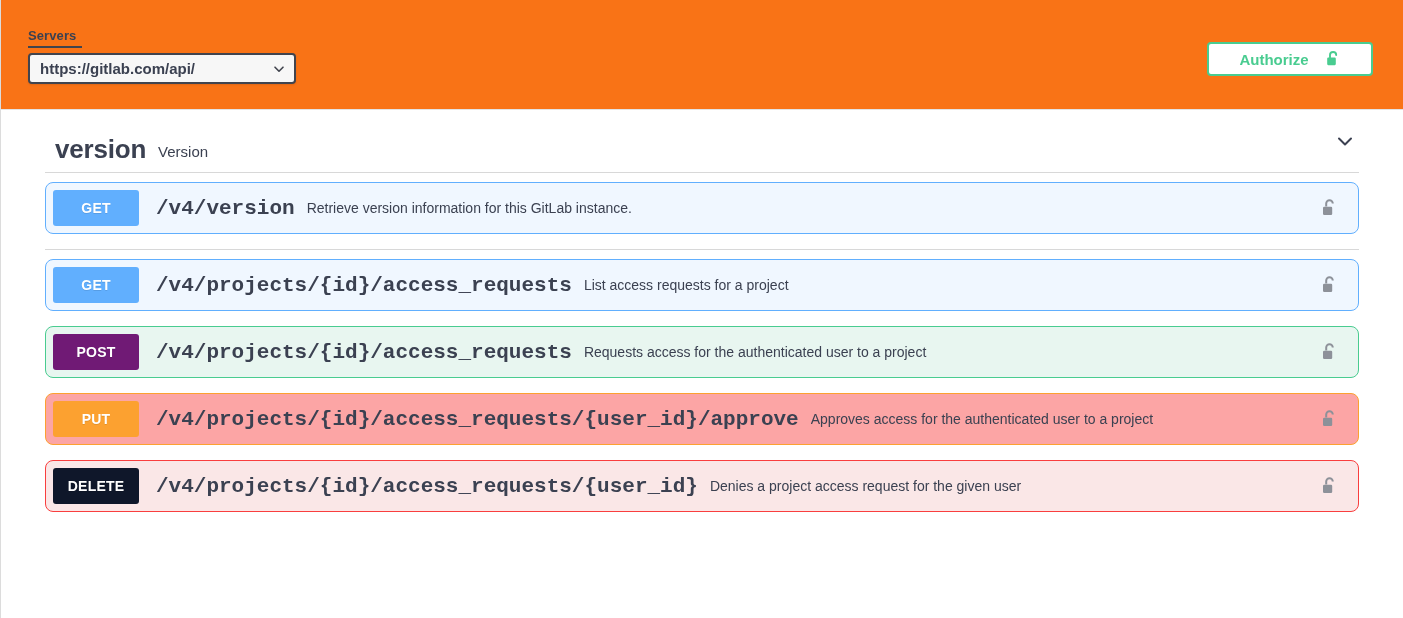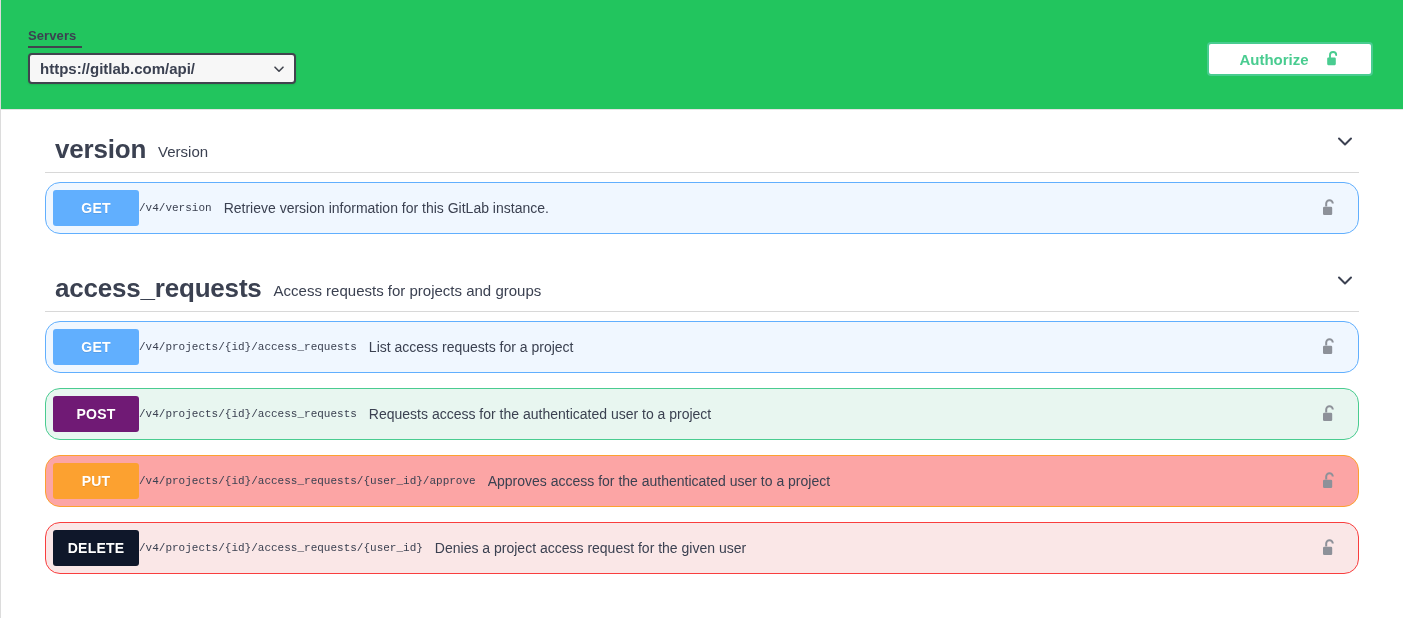"Servers" .scheme-bar { background: #22c55e -> #f97316 }
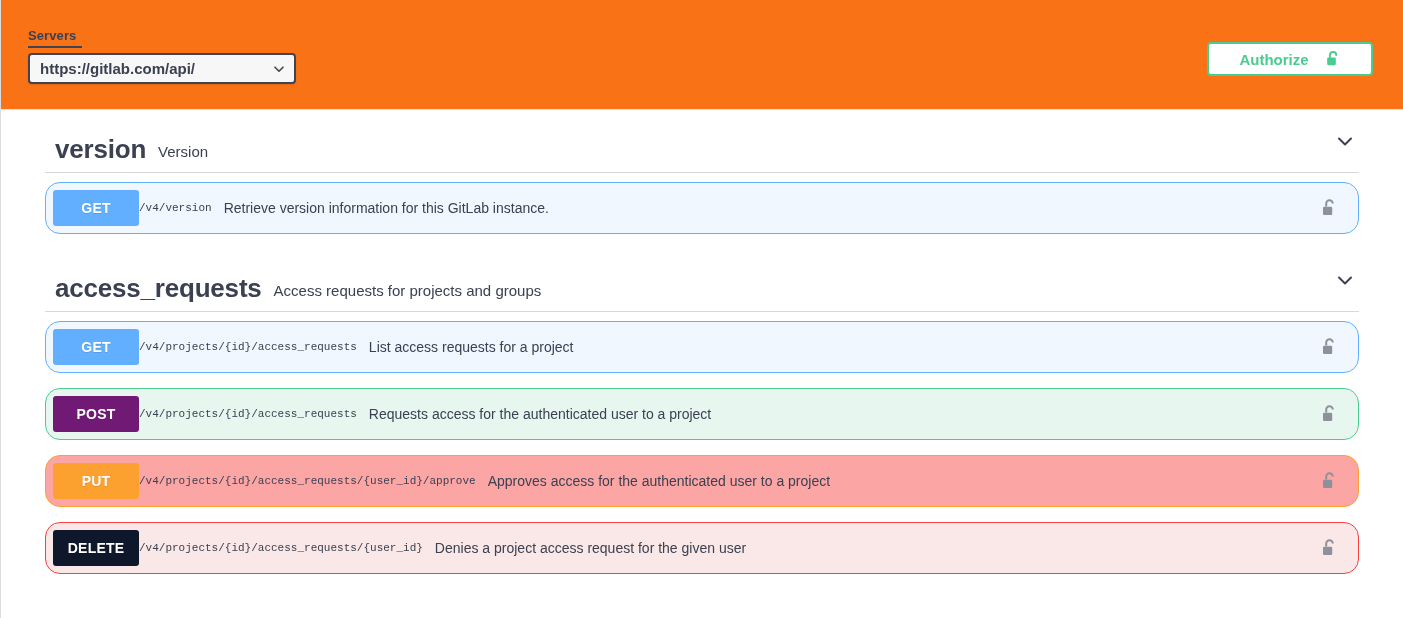"GET" .op { border-radius: 15px -> 8px }
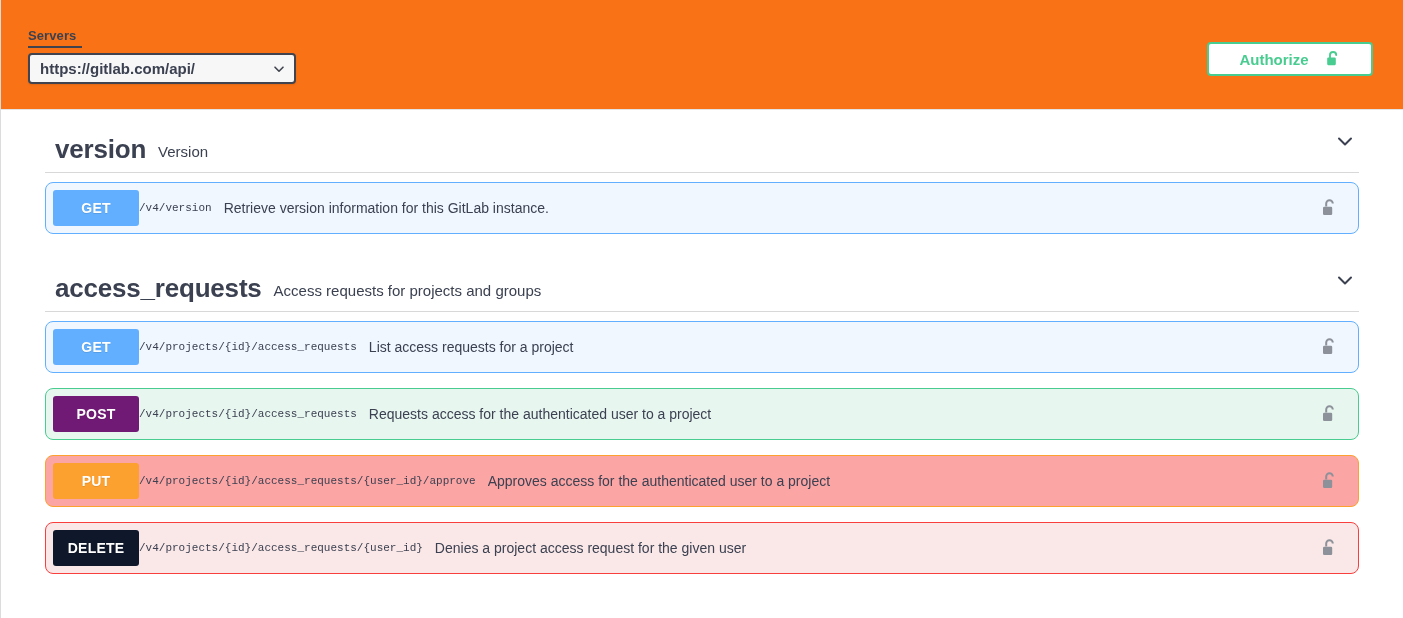"/v4/version" .op-path { font-size: 11px -> 21px; font-weight: normal -> bold; margin-left: none -> 17px }
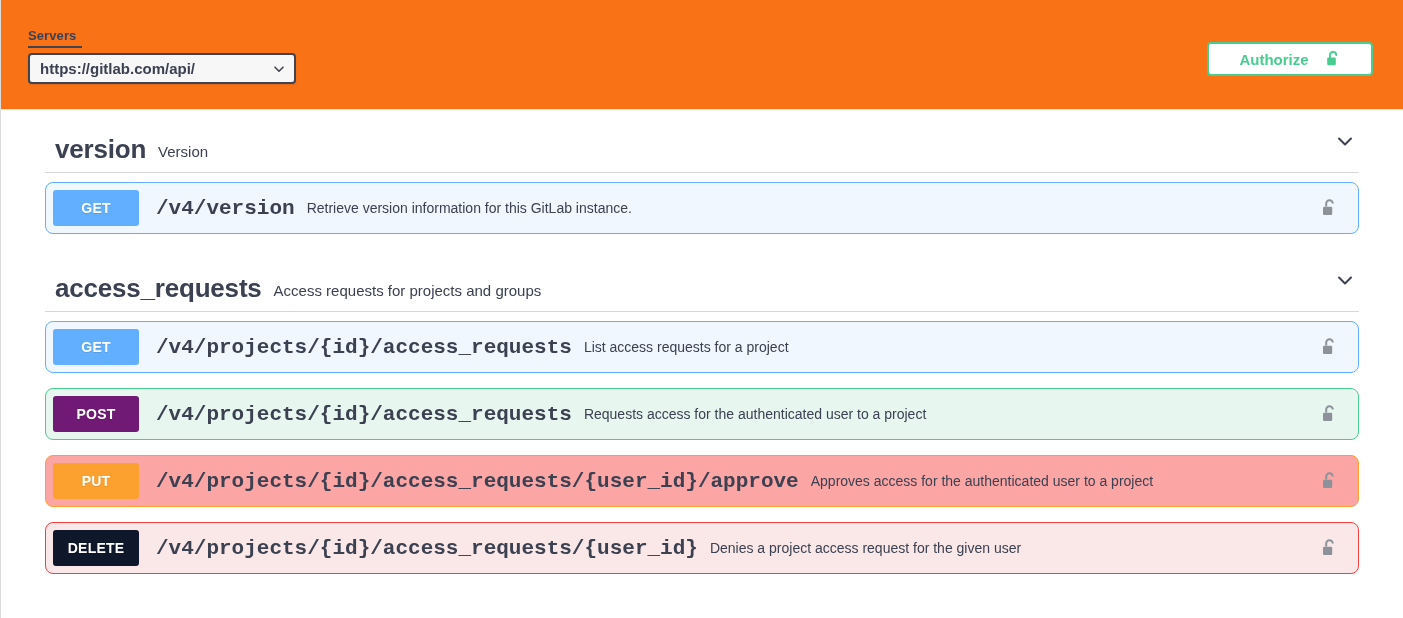"access_requests" div.tag-head { html: <div> <span>access_requests</span> <span>Access requests for projects and groups</span> <span> <svg> <path></path> </svg> </span> </div> -> none }
